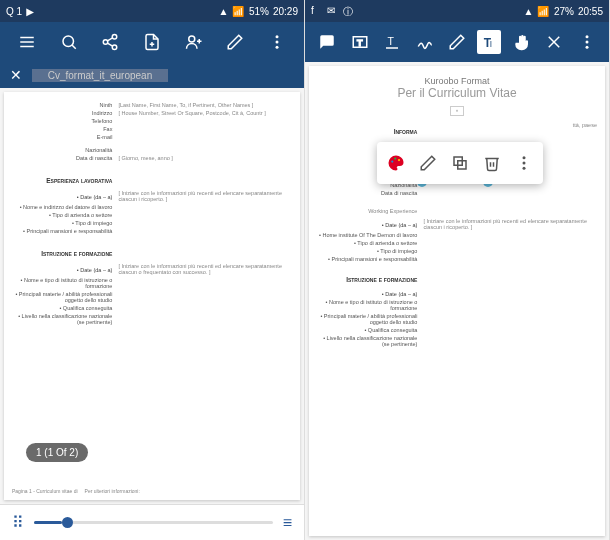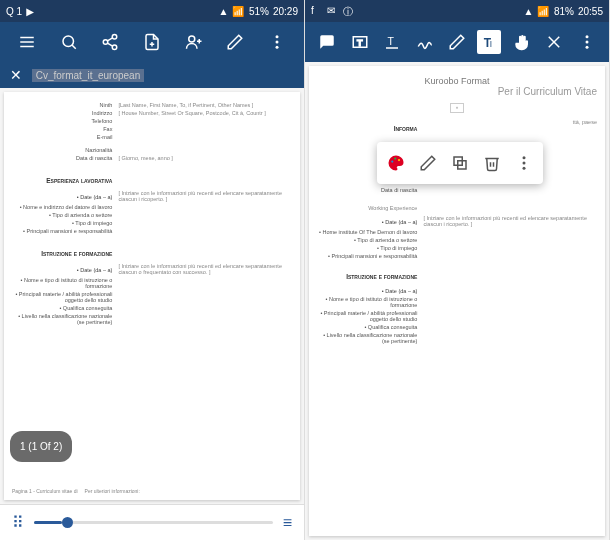"81%" span { text: 81% -> 27% }
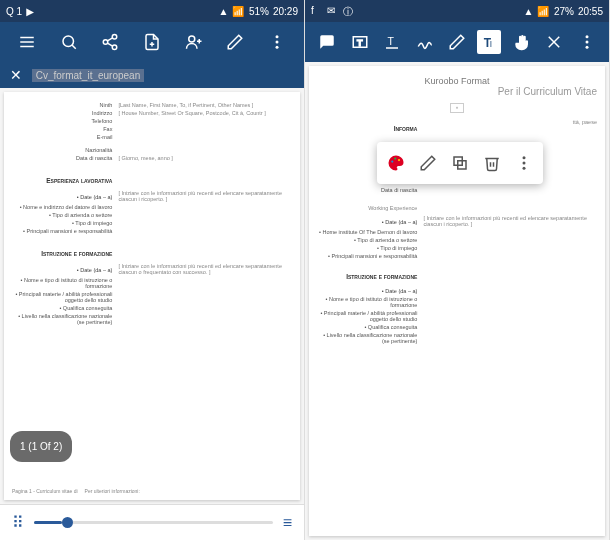"Cv_format_it_european" .crumb .txt { padding: 1px 4px -> 1px 16px }
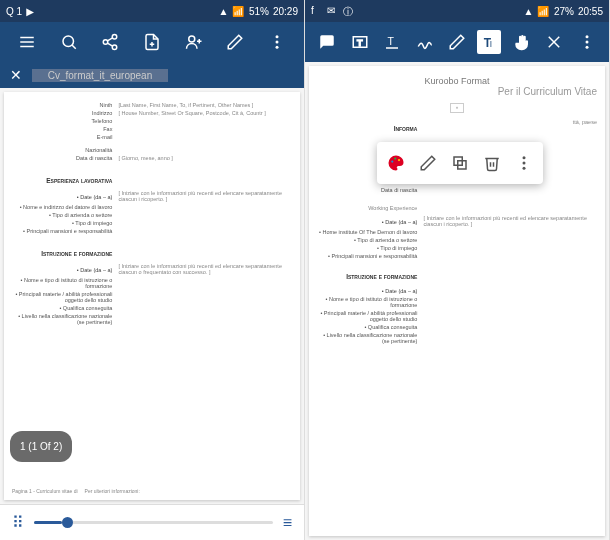"Per il Curriculum Vitae" .page h2 { font-size: 10px -> 12px; text-align: right -> center }
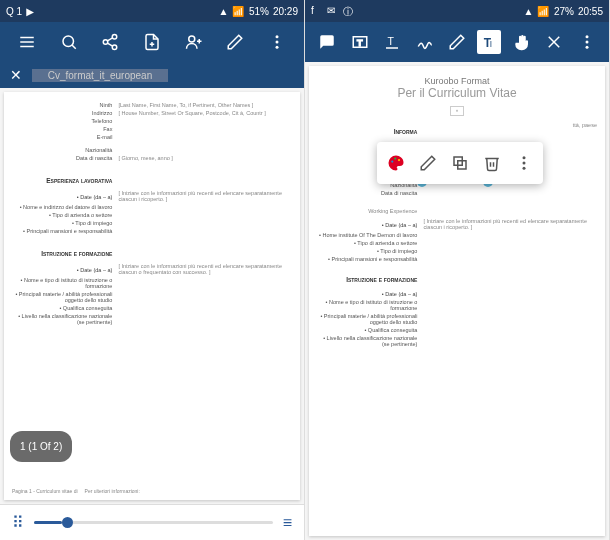"1 (1 Of 2)" .pagebadge { left: 10px -> 26px; padding: 10px 10px -> 4px 10px }
